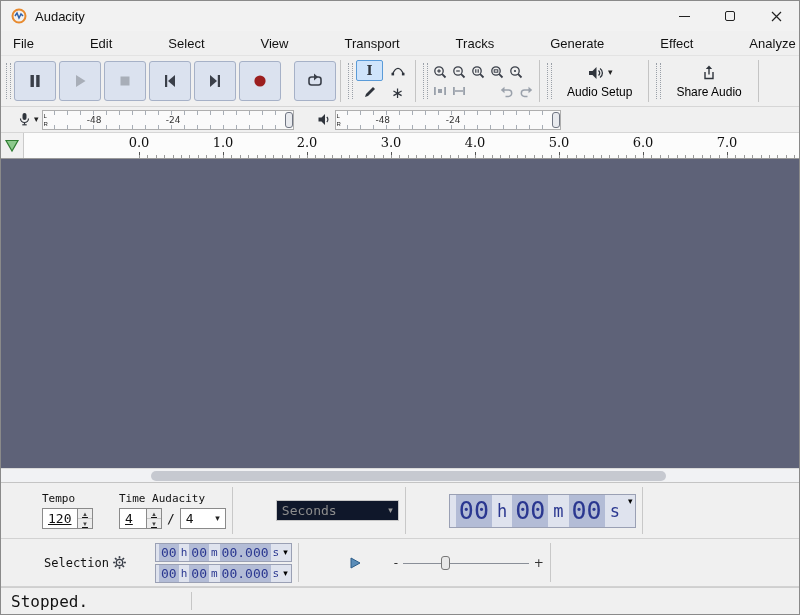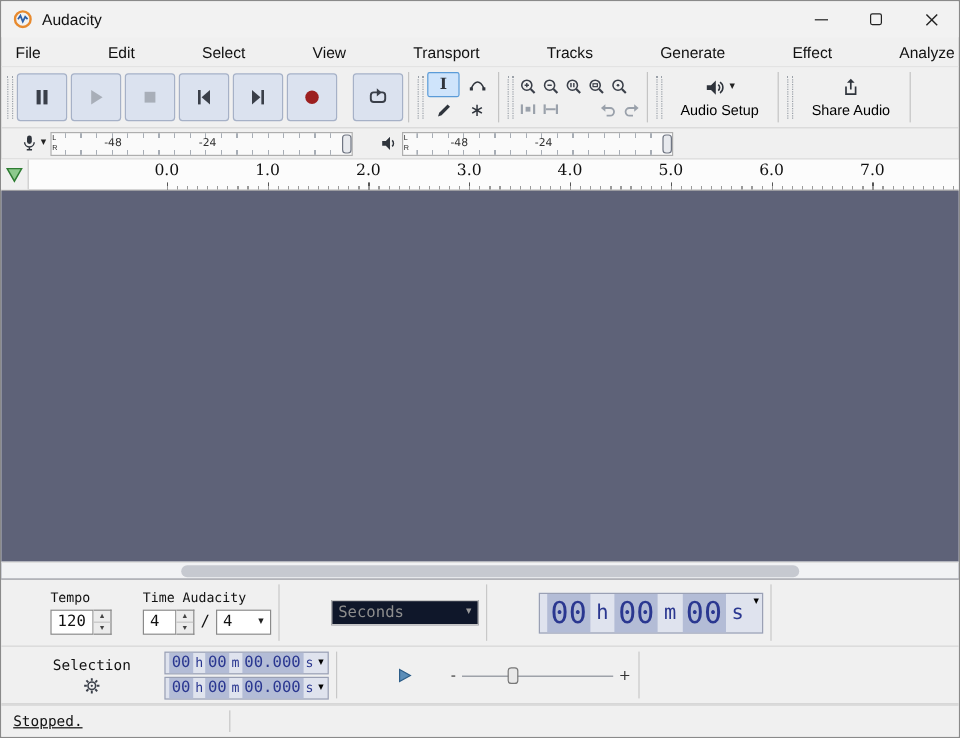"120" .spin { text-decoration: none -> underline }
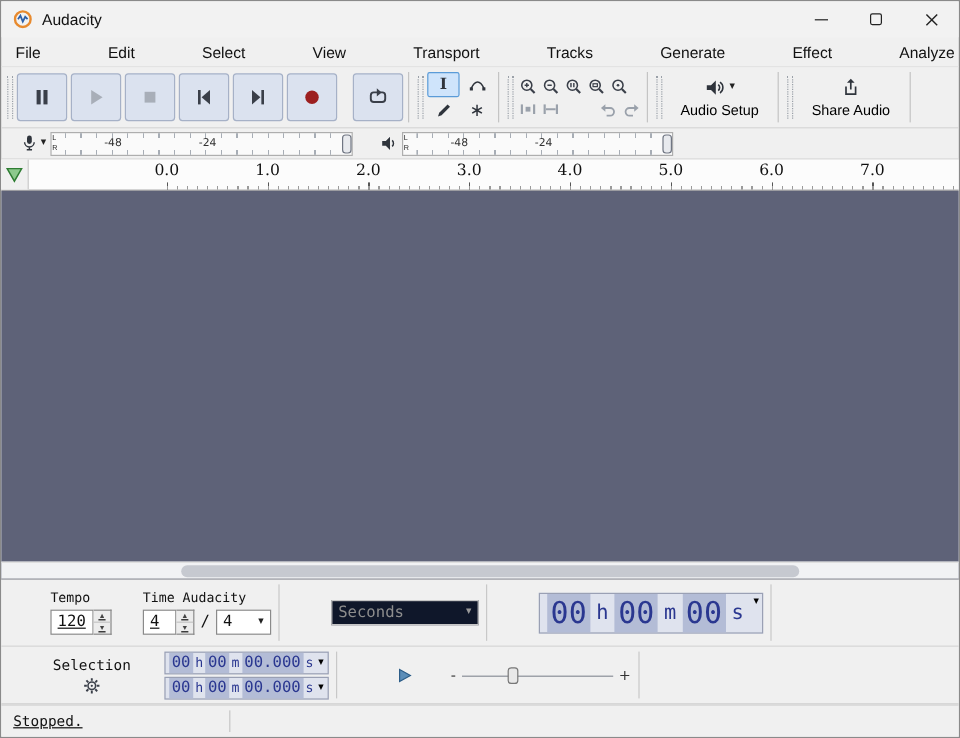"Selection" .sel-left { flex-direction: column -> row }
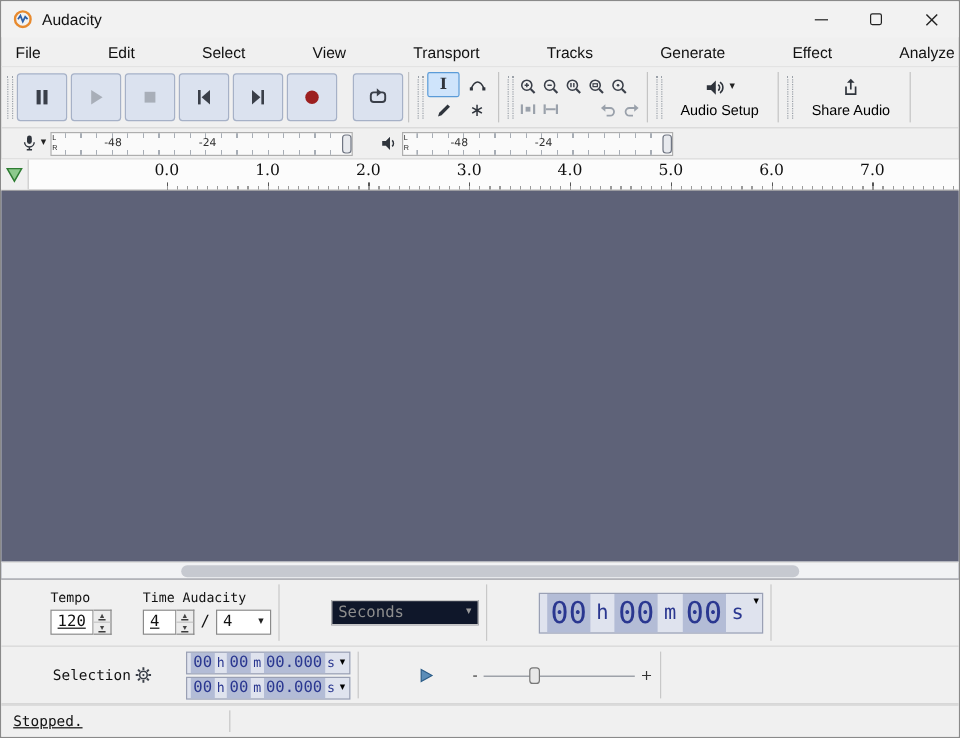"Stopped." .statusbar { font-size: 12px -> 16px; text-decoration: underline -> none }
